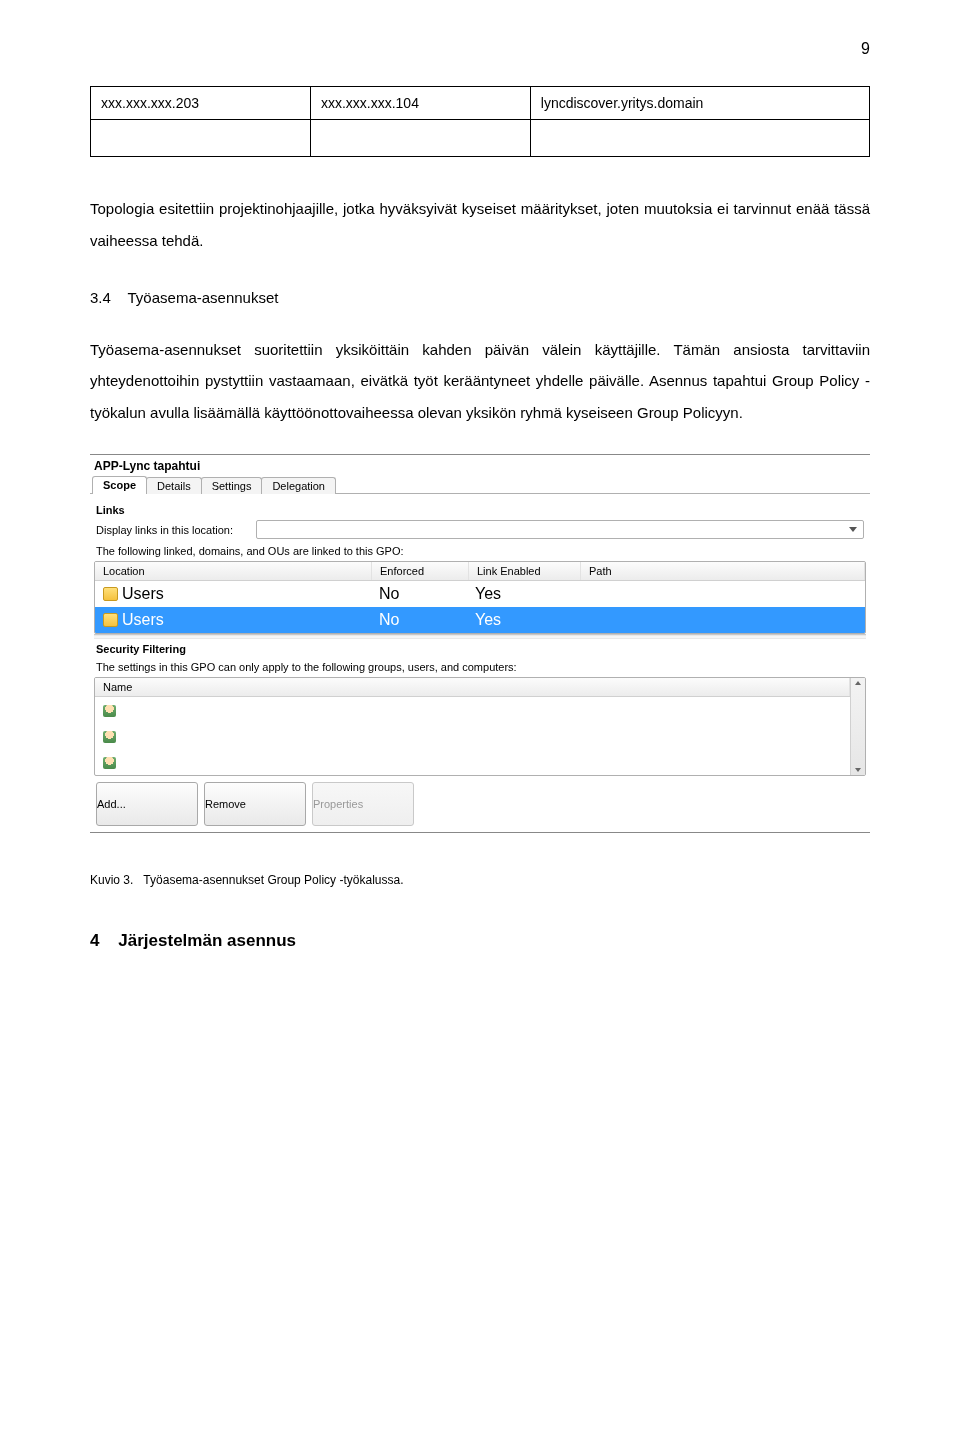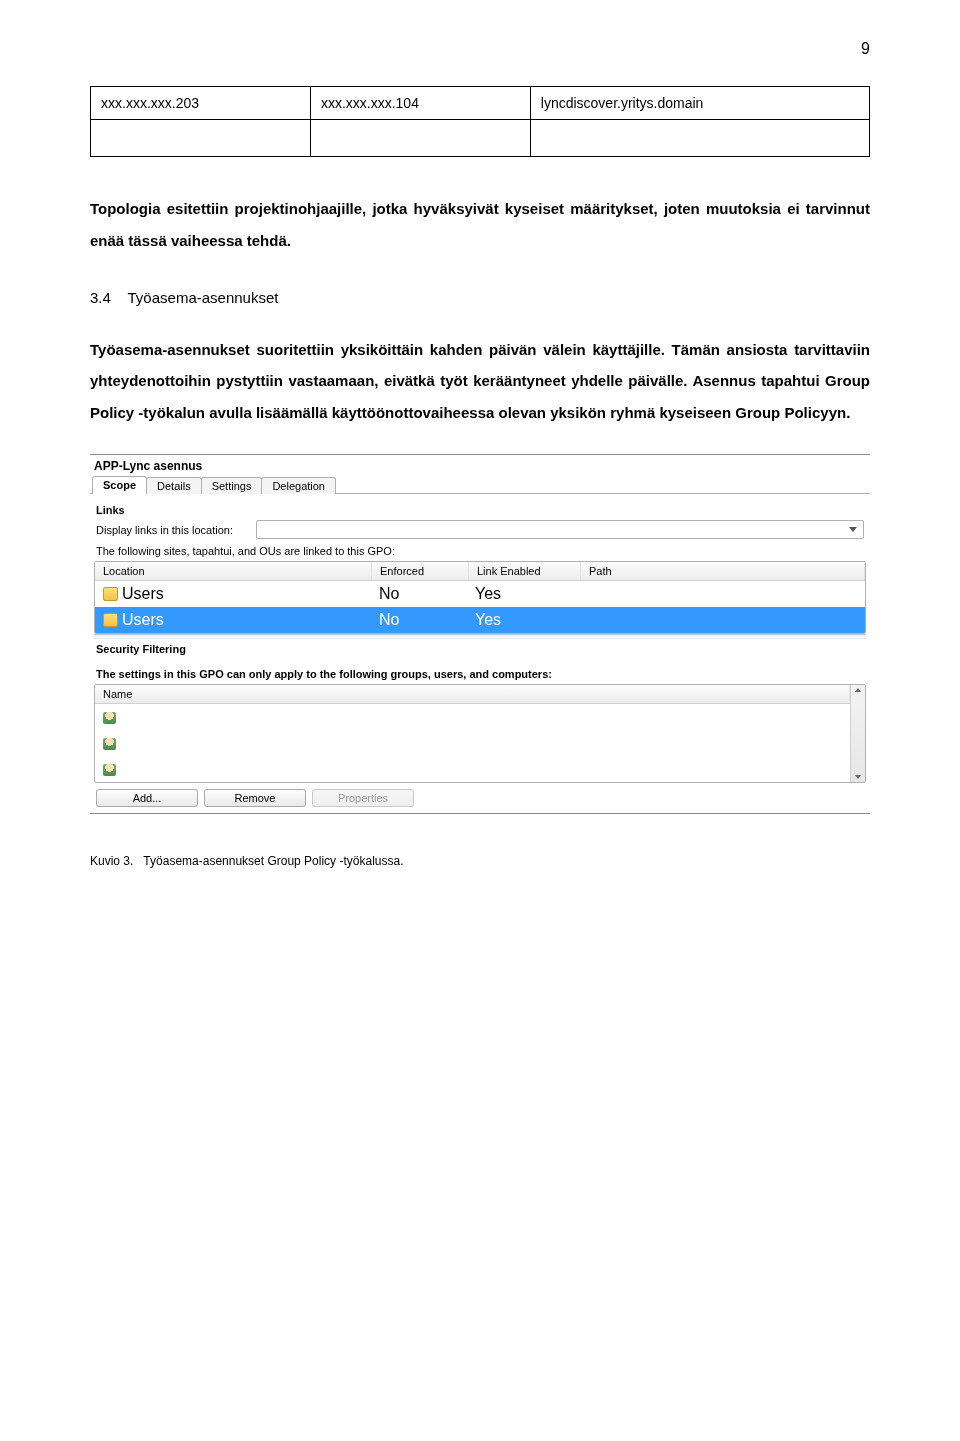"Topologia esitettiin" p.body { font-weight: bold -> none }
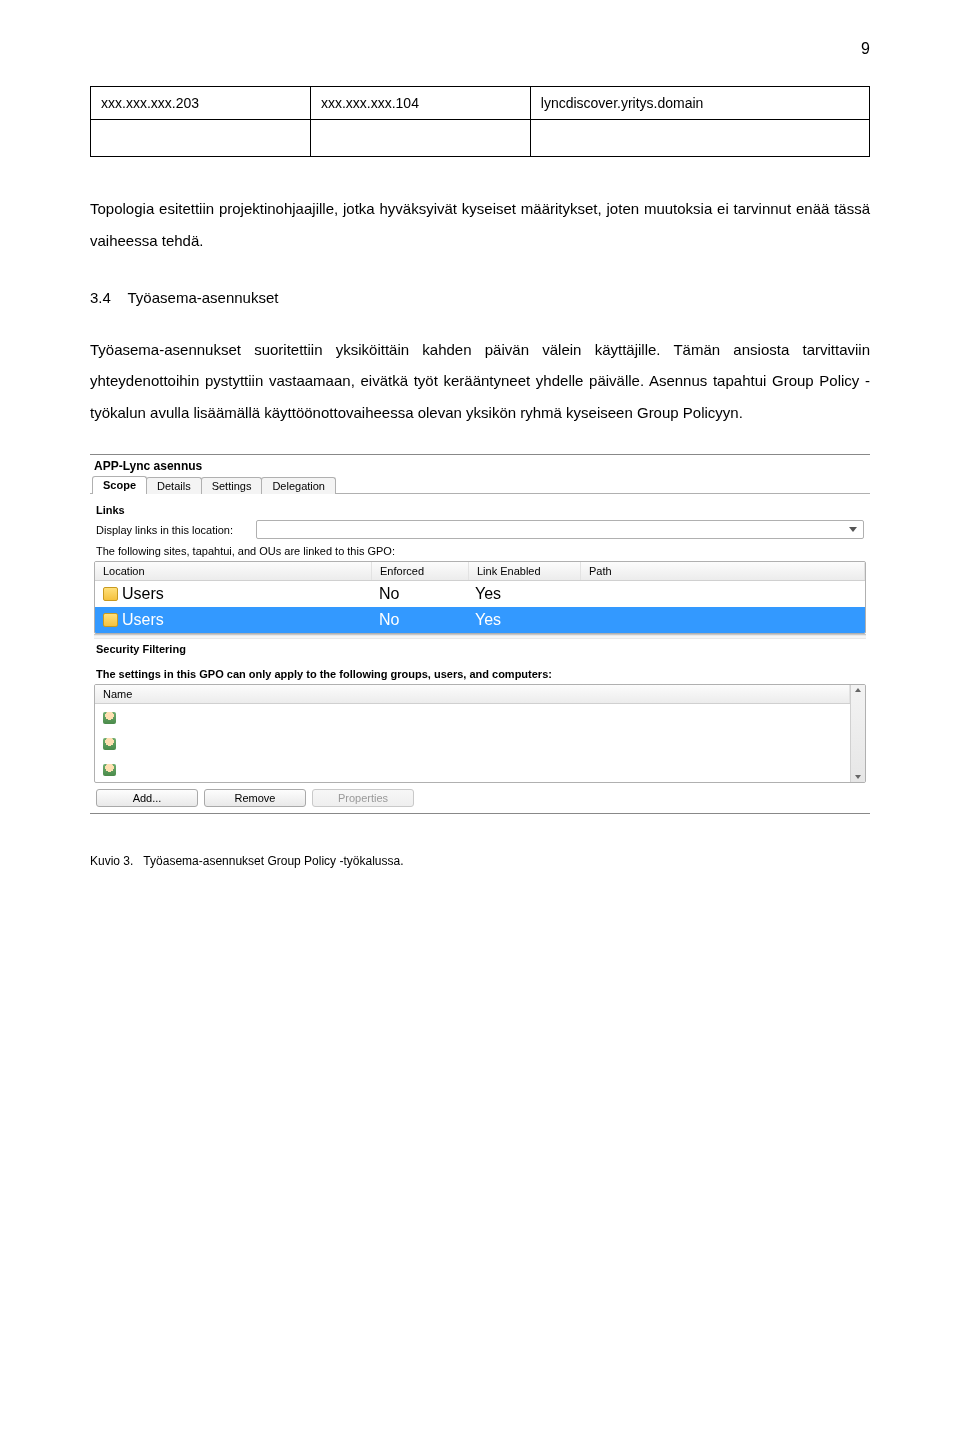"APP-Lync asennus" div.gpo-title { text: asennus -> tapahtui }
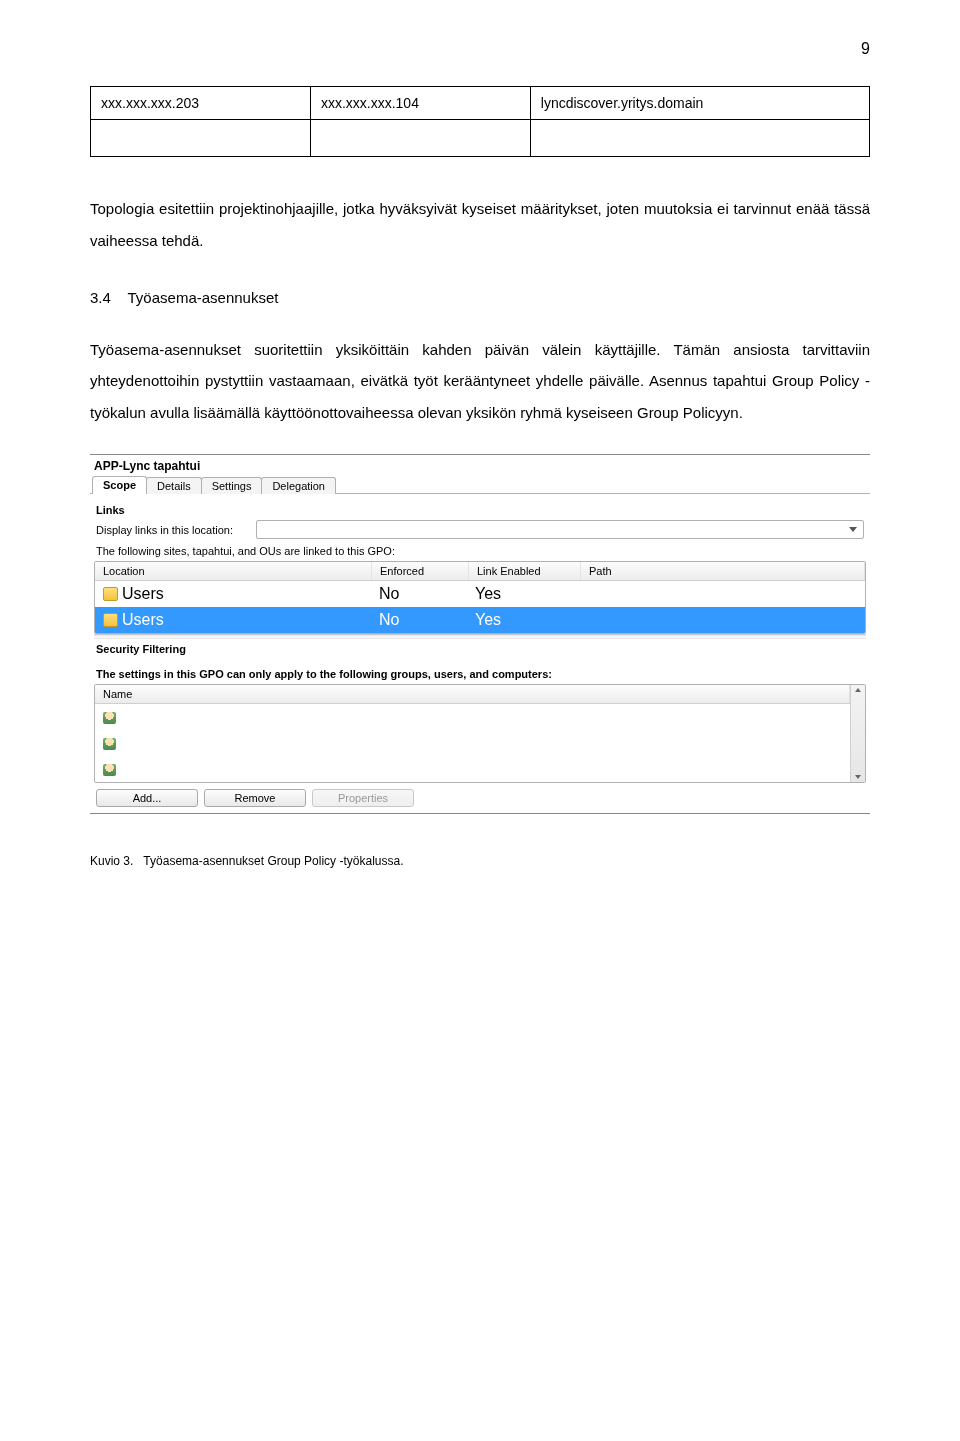"The following sites, tapahtui, and" div.small { text: sites, tapahtui -> linked, domains }
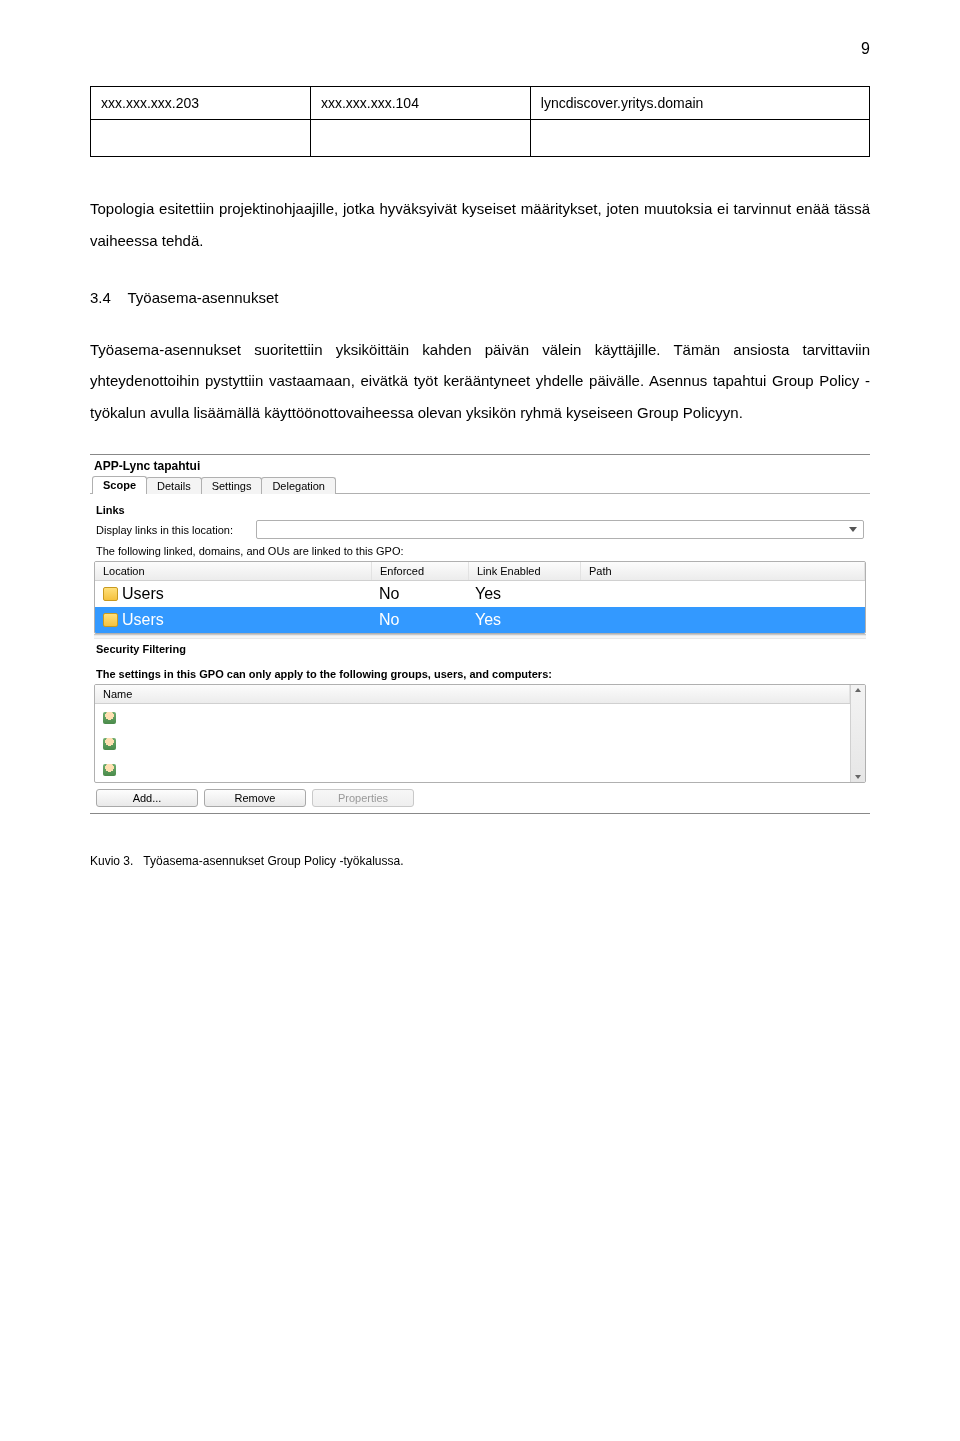"The settings in this GPO" div.small { font-weight: bold -> none; margin: 13px 2px 4px 2px -> 6px 2px 4px 2px }
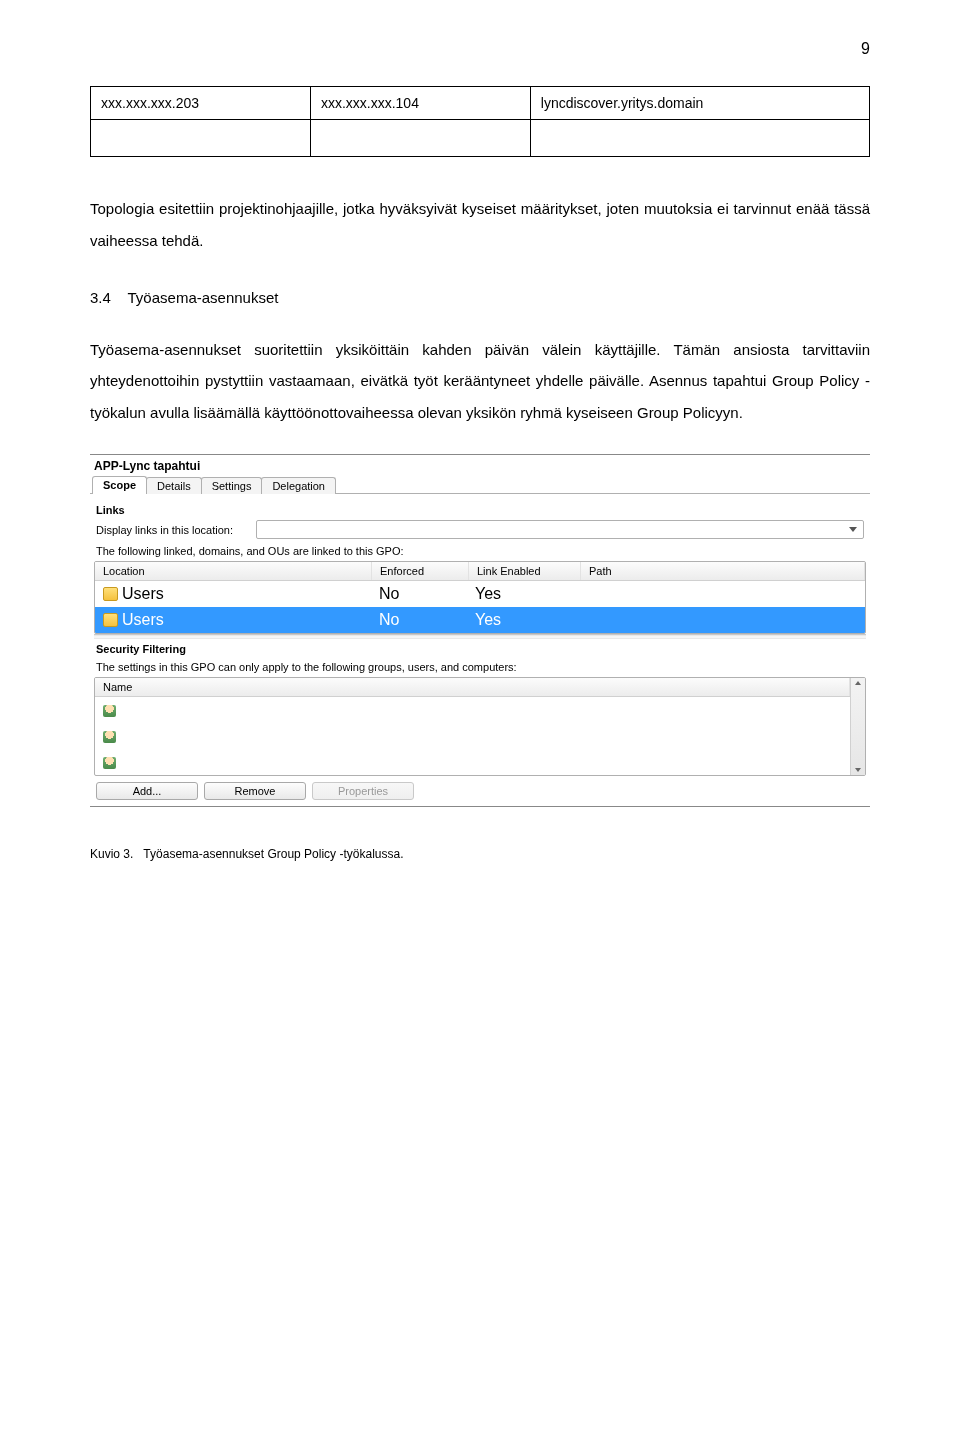"Add..." .winbtn { padding: 2px 0 -> 15px 0; text-align: center -> none }
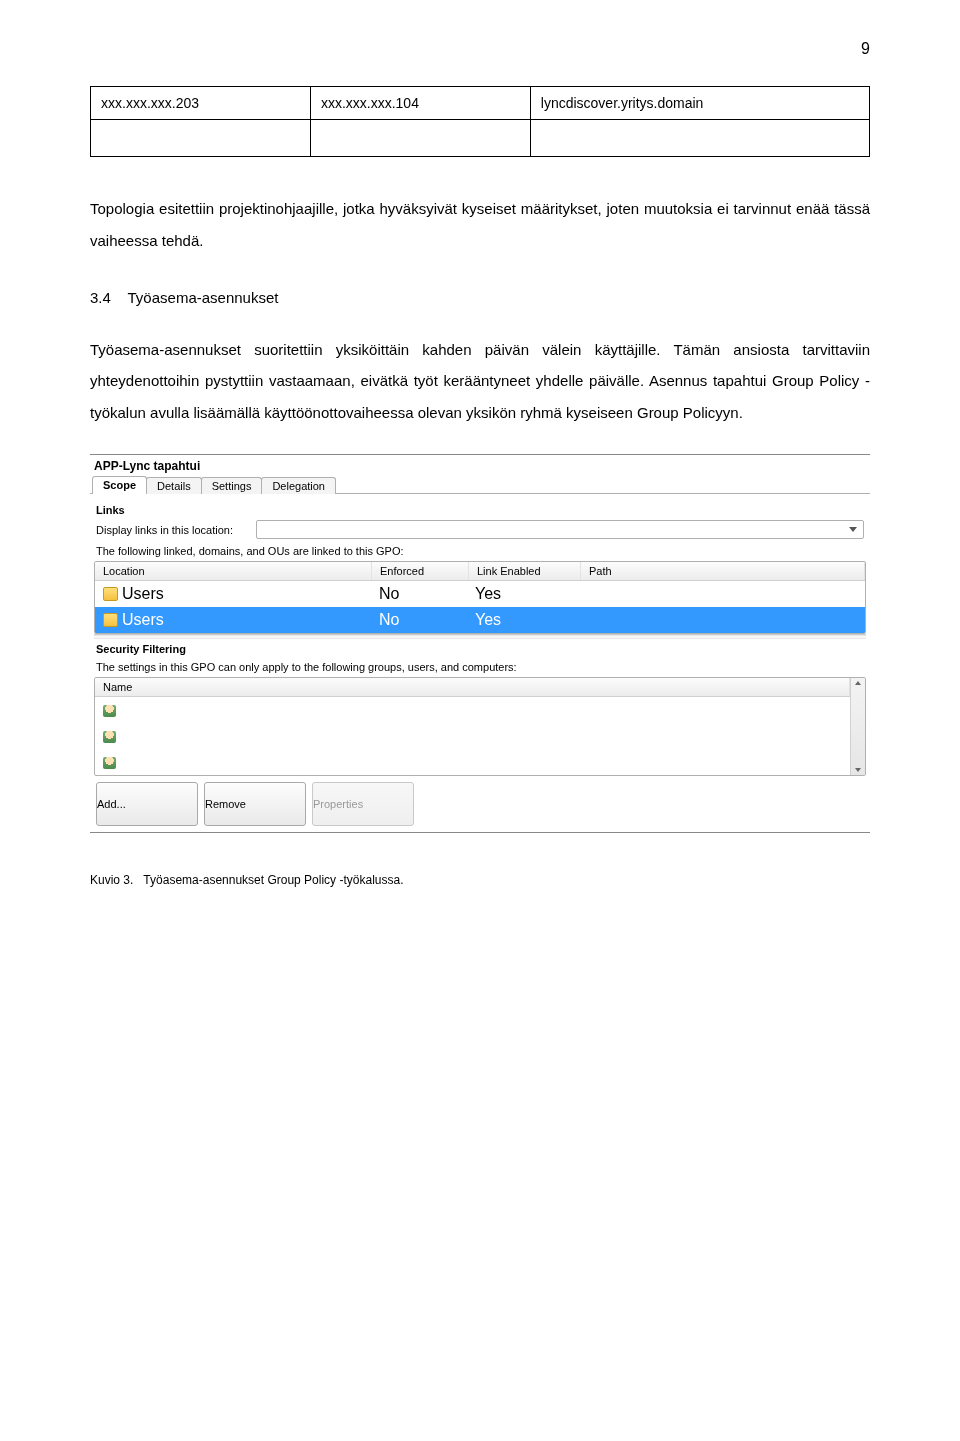"4 Järjestelmän asennus" h2.doc { html: none -> <h2>4&nbsp;&nbsp;&nbsp;&nbsp;Järjestelmän asennus</h2> }
